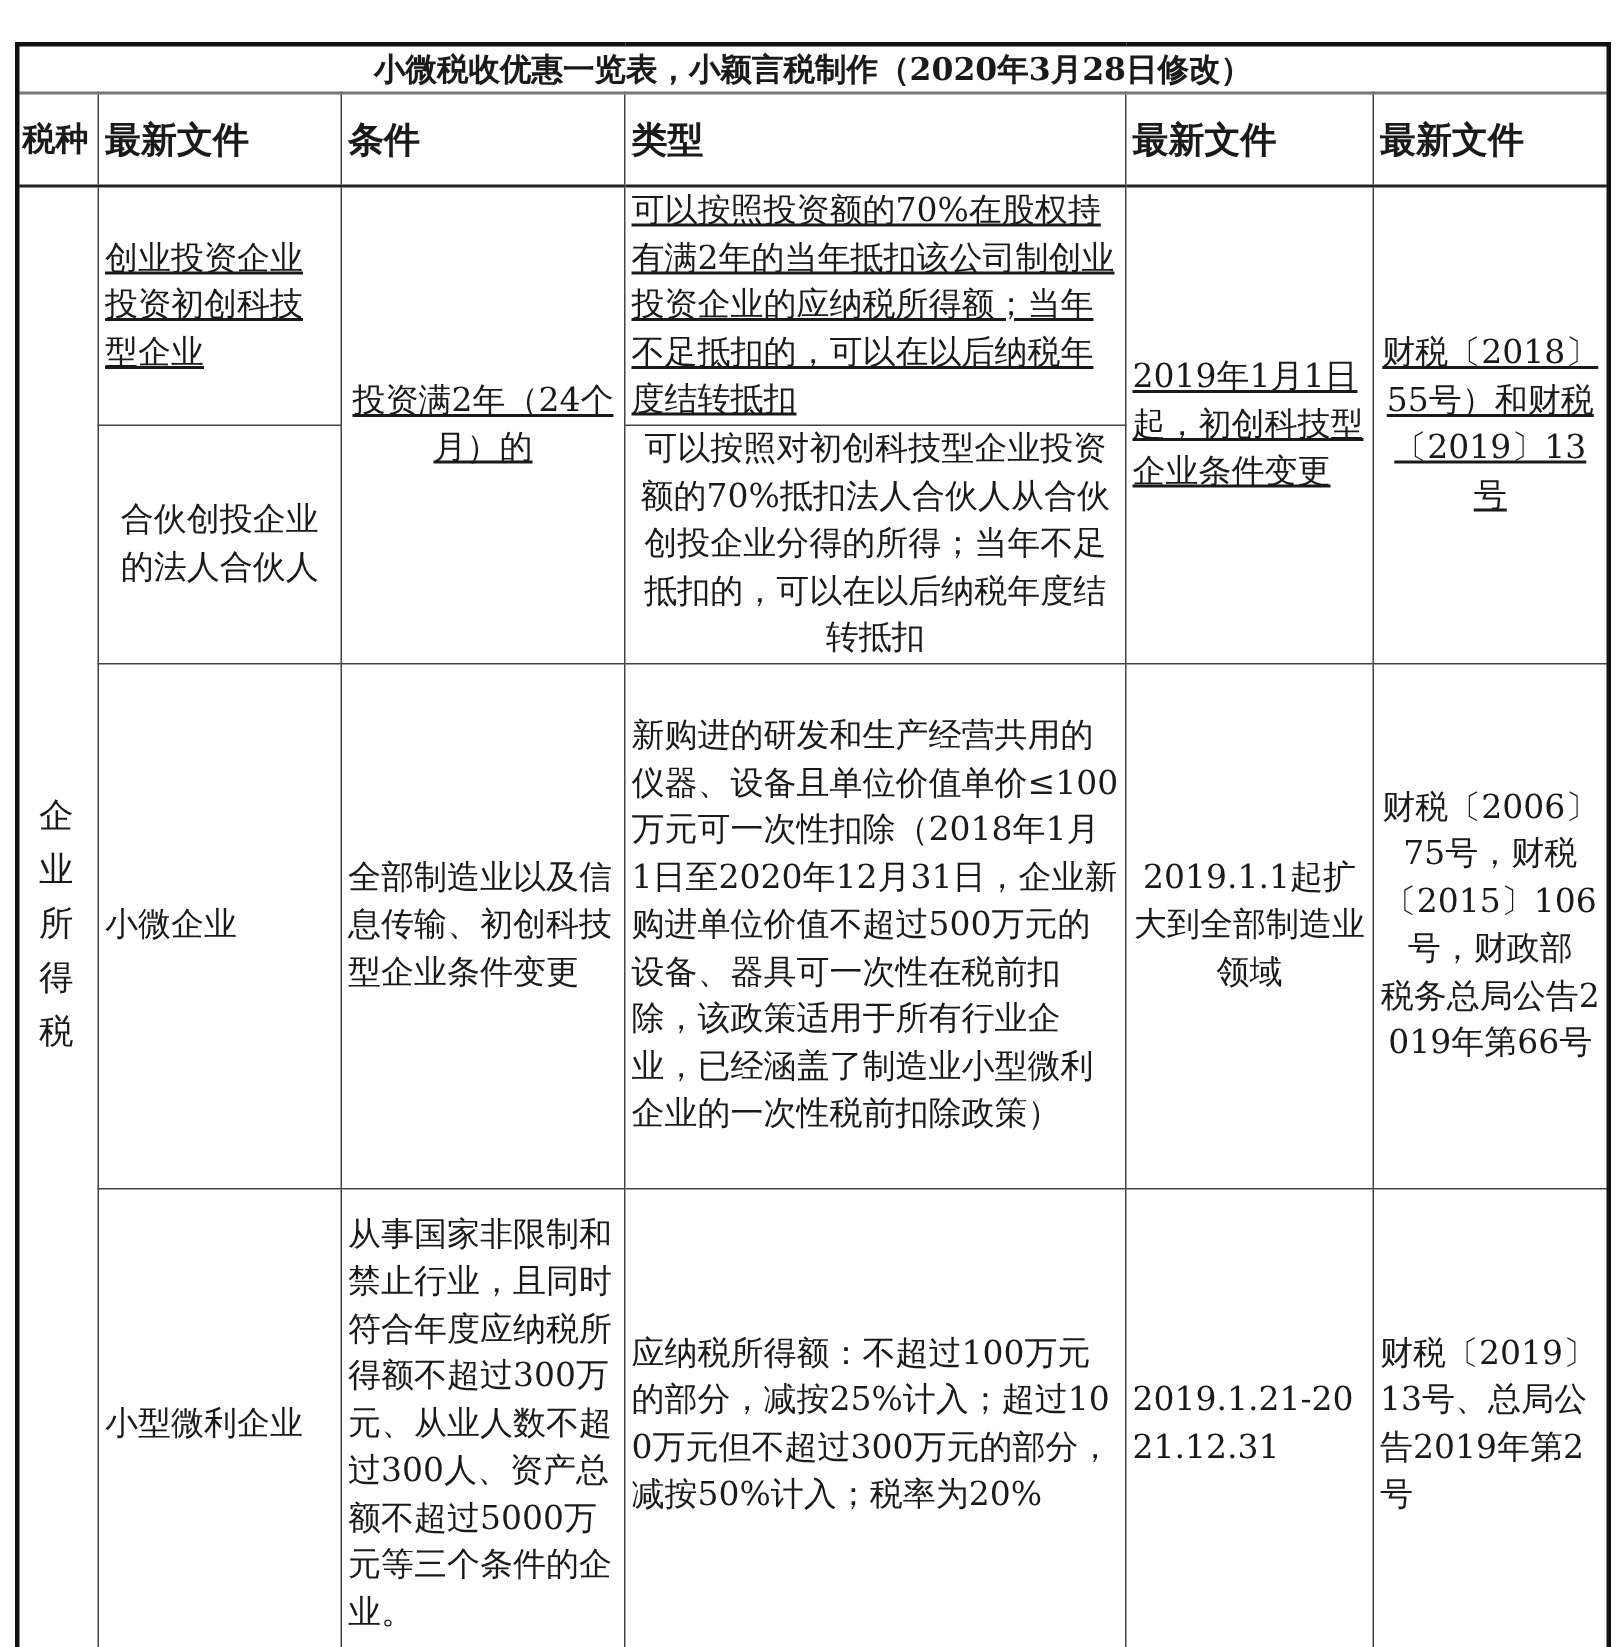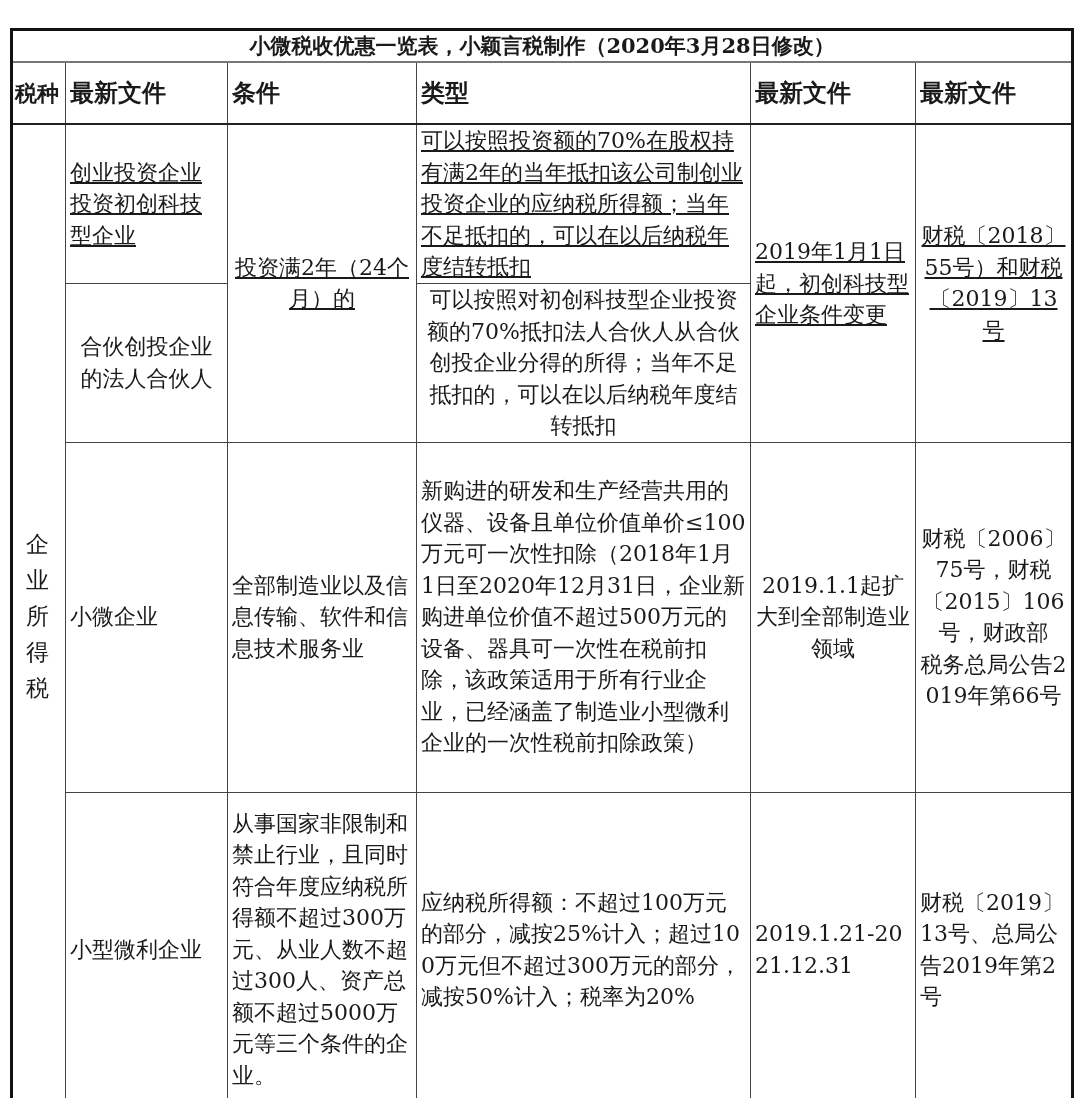"全部制造业以及信息传输、软件和信息技术服务业" td { text: 软件和信息技术服务业 -> 初创科技型企业条件变更 }
